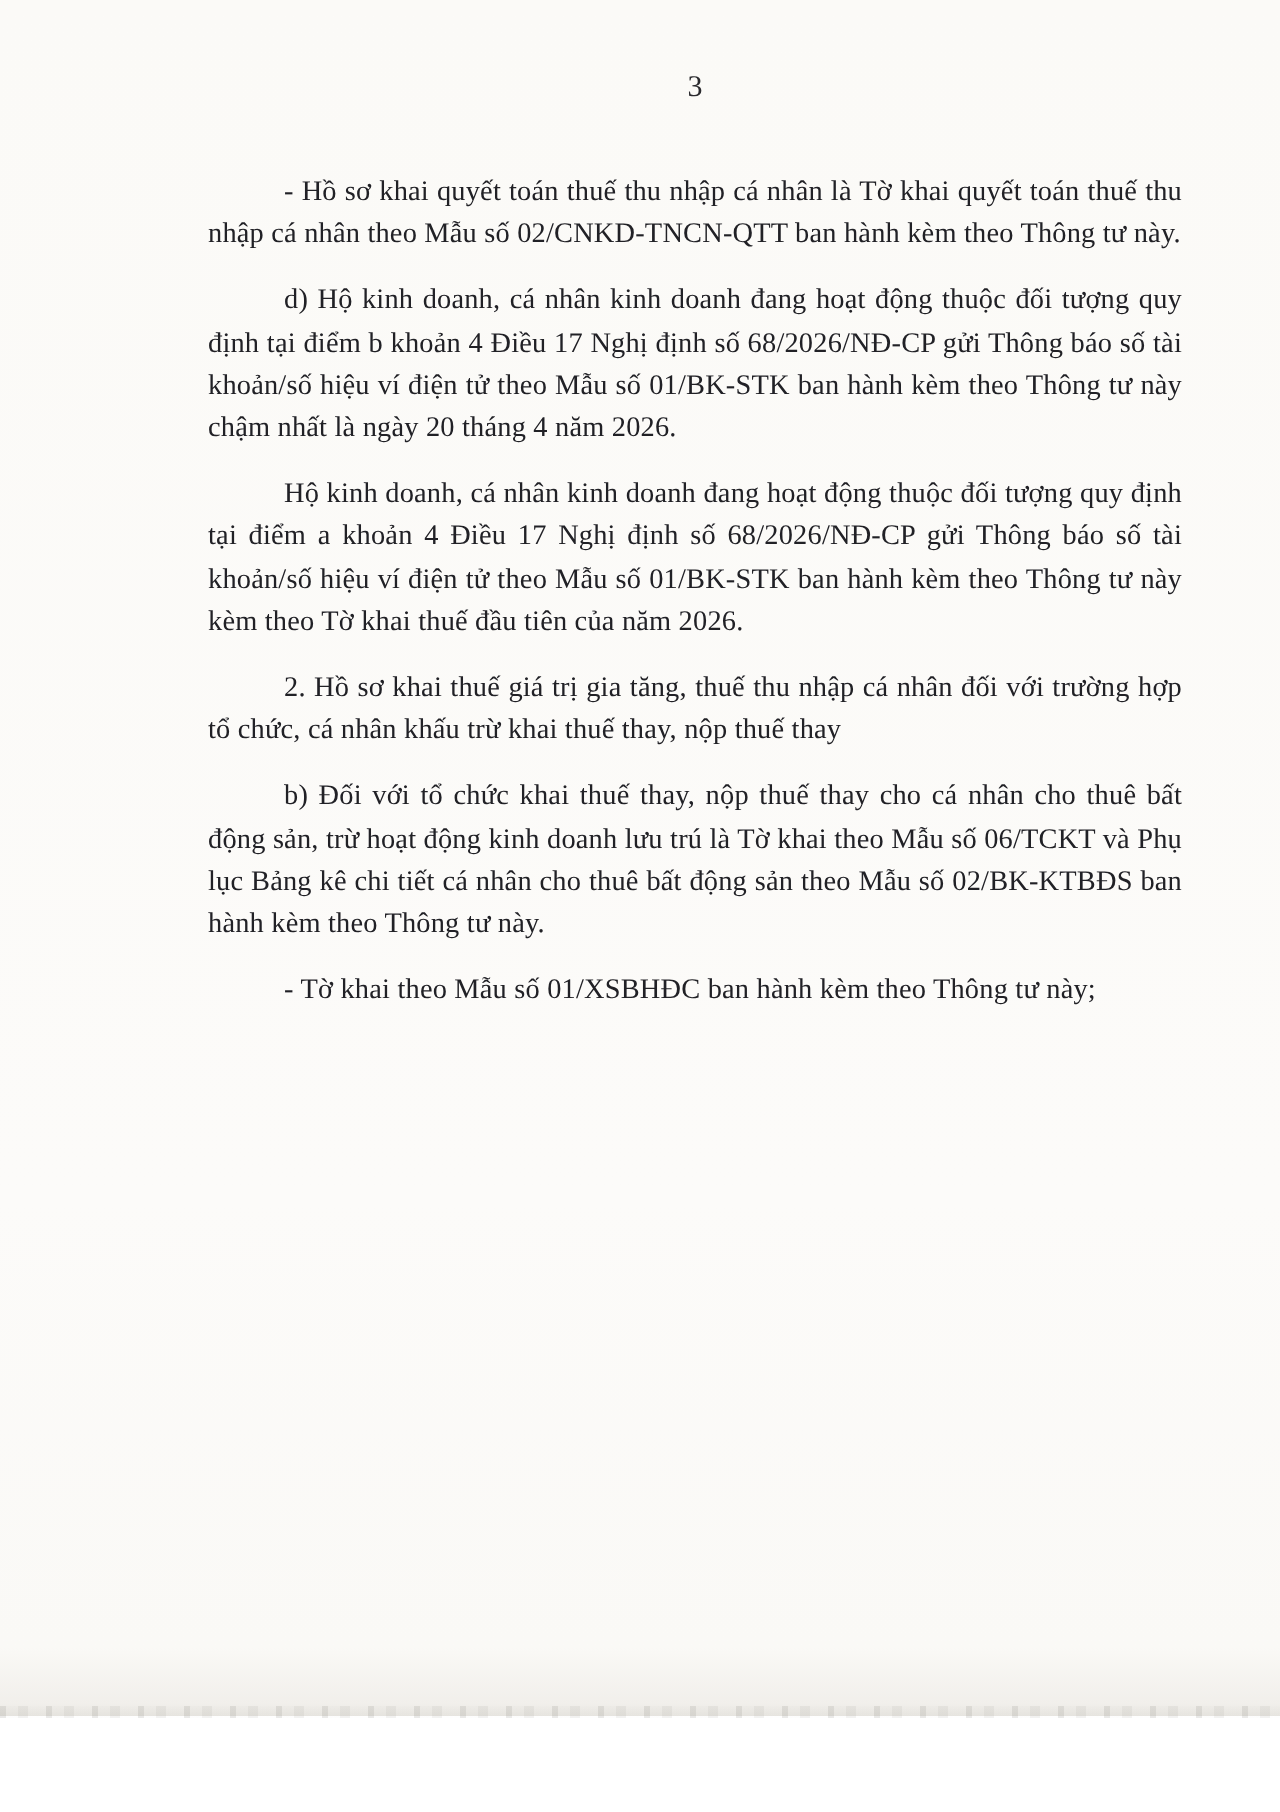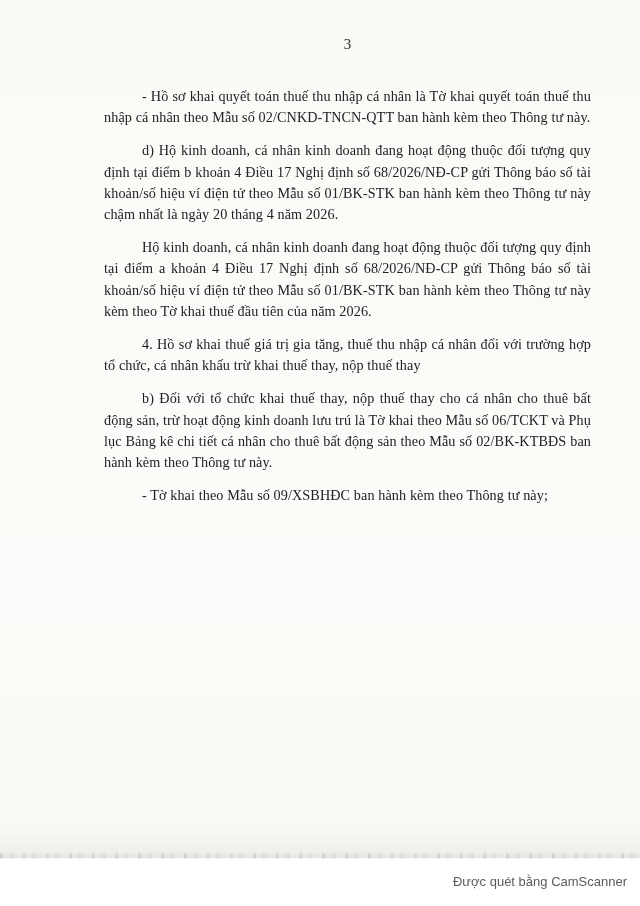"4. Hồ sơ khai thuế" p { text: 4 -> 2 }
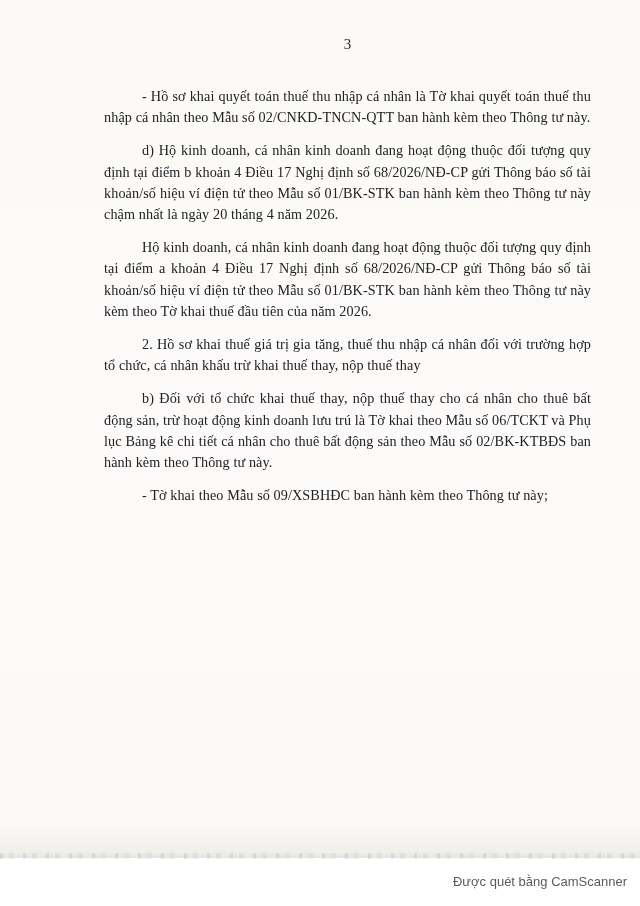"- Tờ khai theo Mẫu" p { text: 09/XSBHĐC -> 01/XSBHĐC }
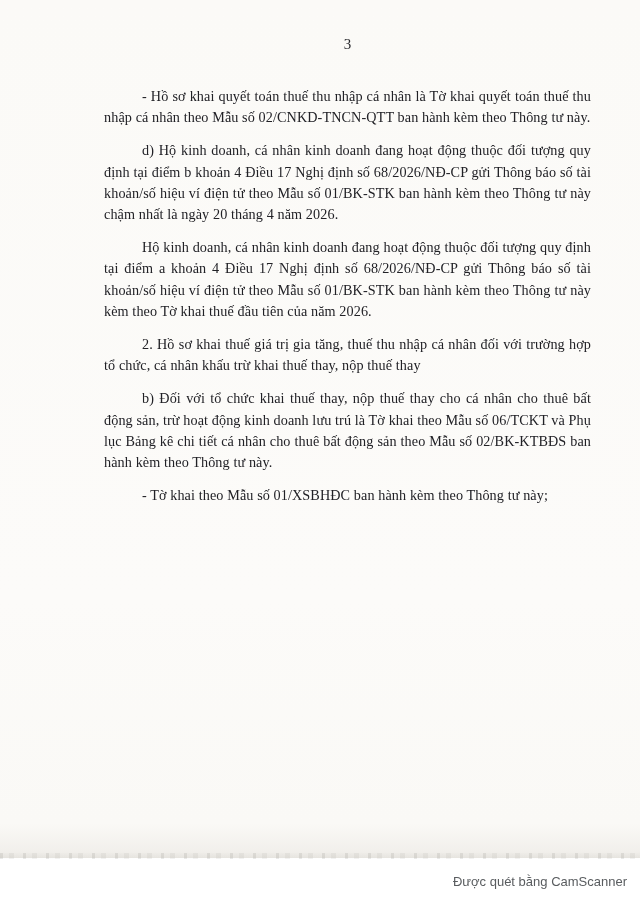"Được quét bằng CamScanner" div.footer-note { html: <div>Được quét bằng CamScanner</div> -> none }
